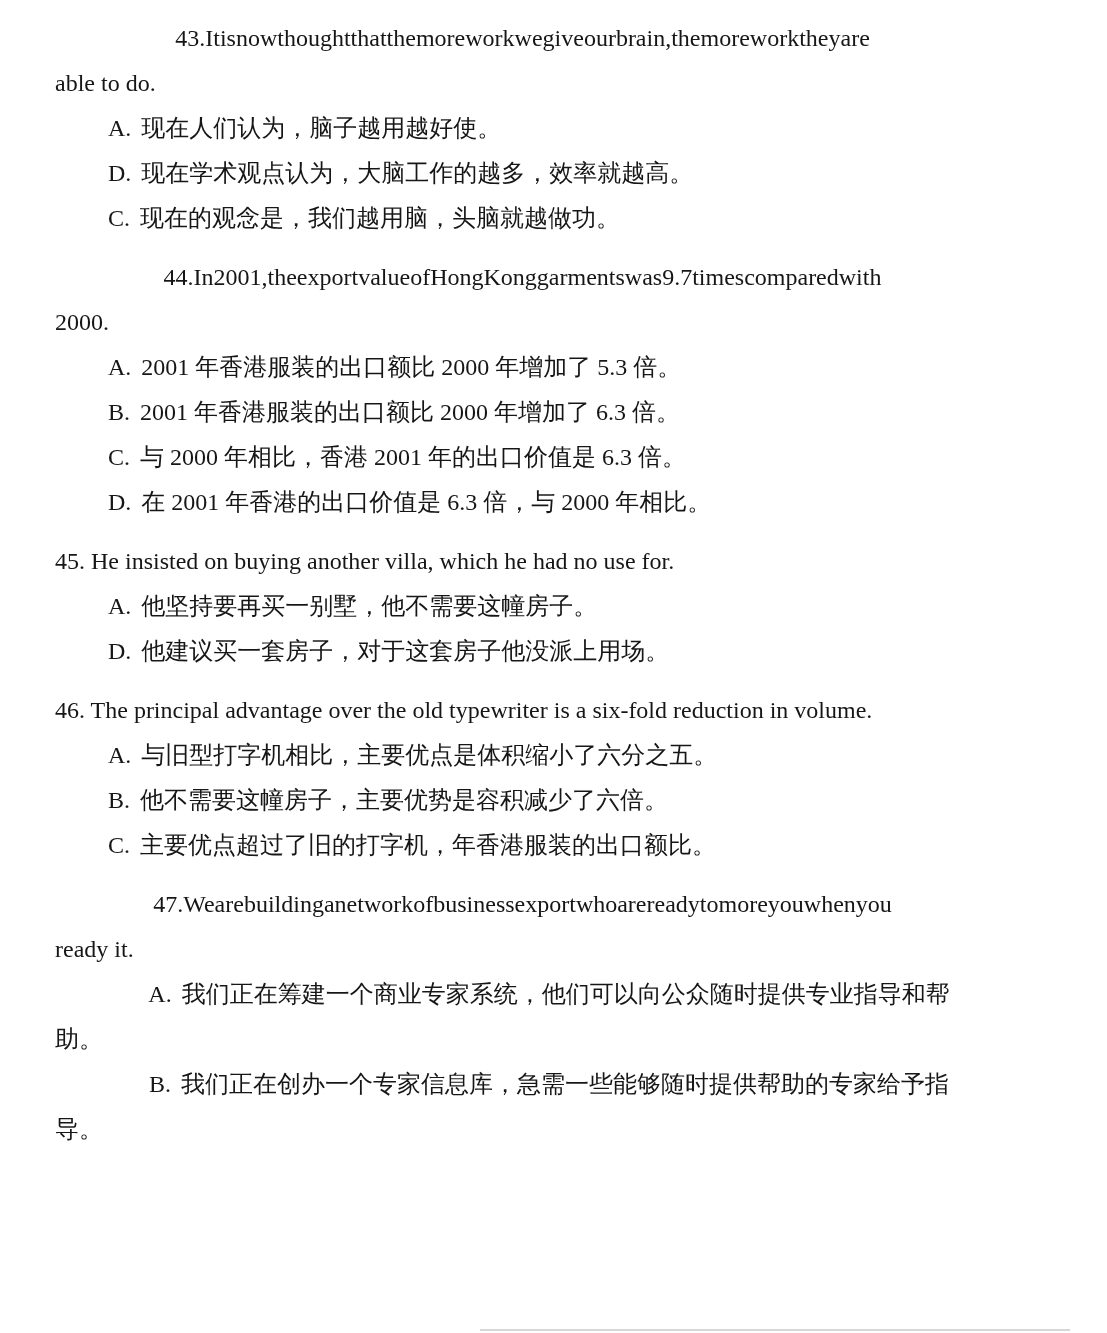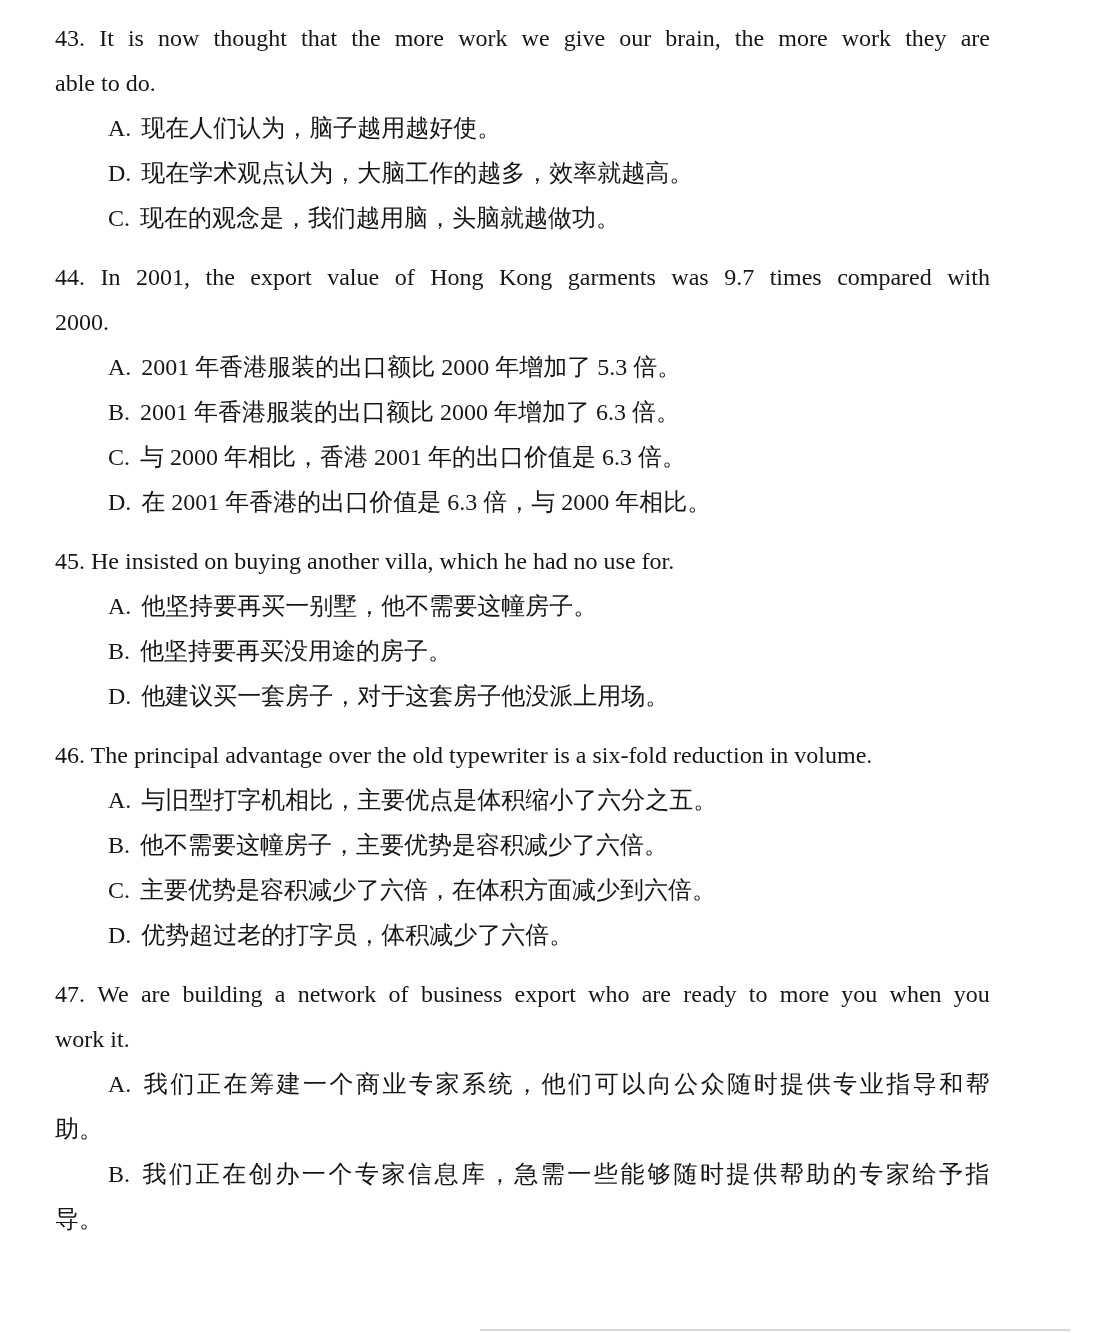"43." .line.stretch { justify-content: space-between -> center }
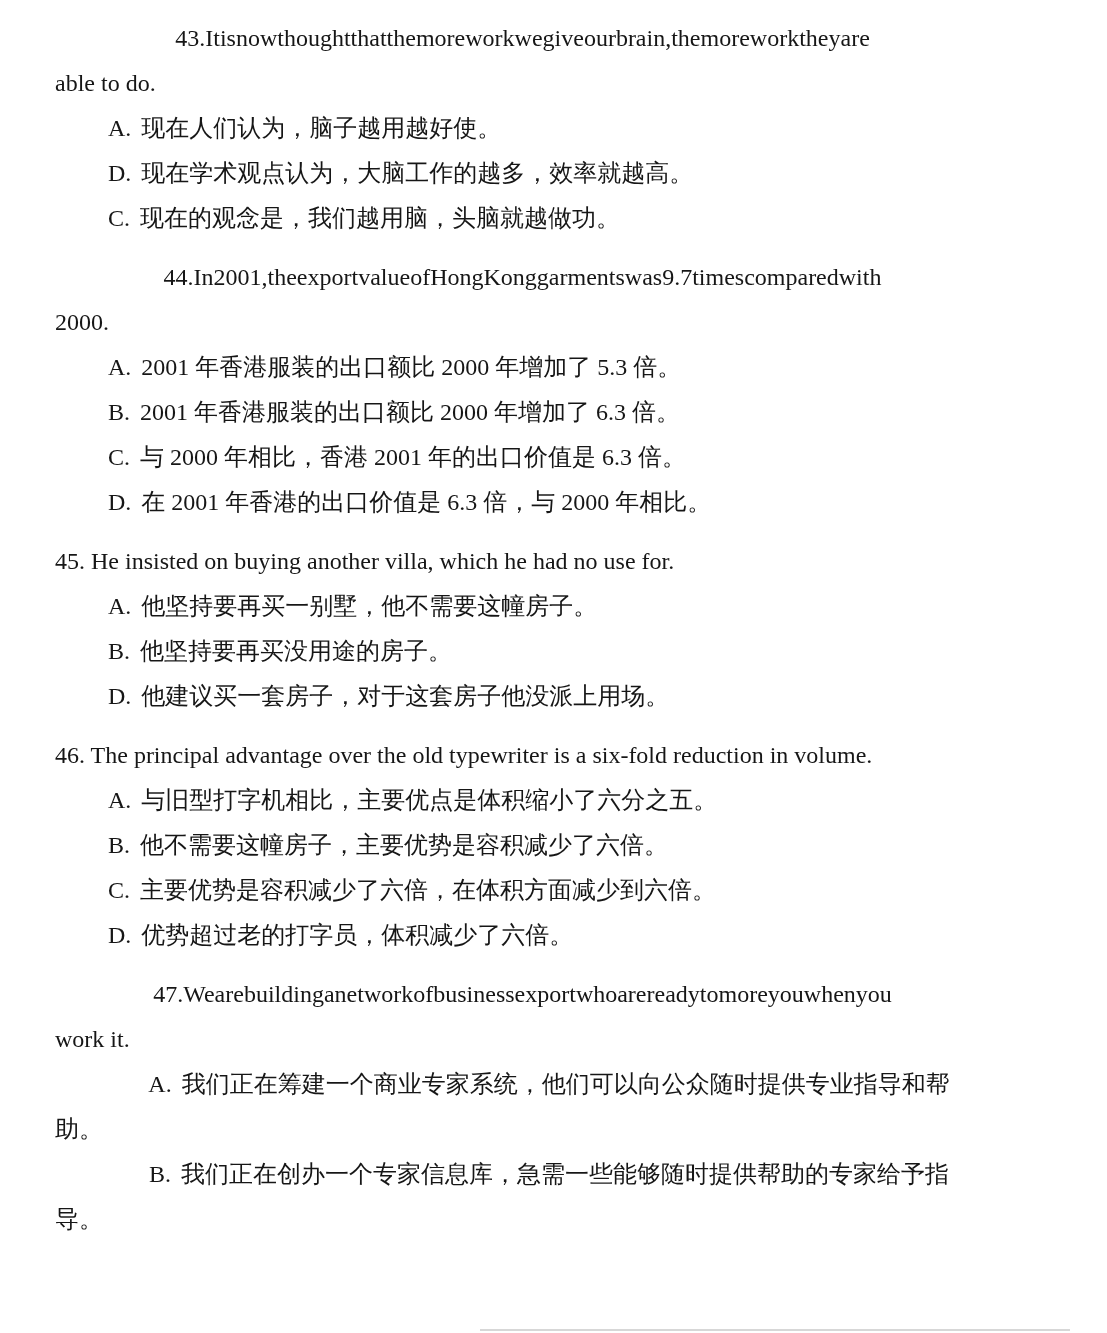"B. 他坚持要再买没用途的房子。" div.line { html: <div><span>B.</span><span>他坚持要再买没用途的房子。</span></div> -> none }
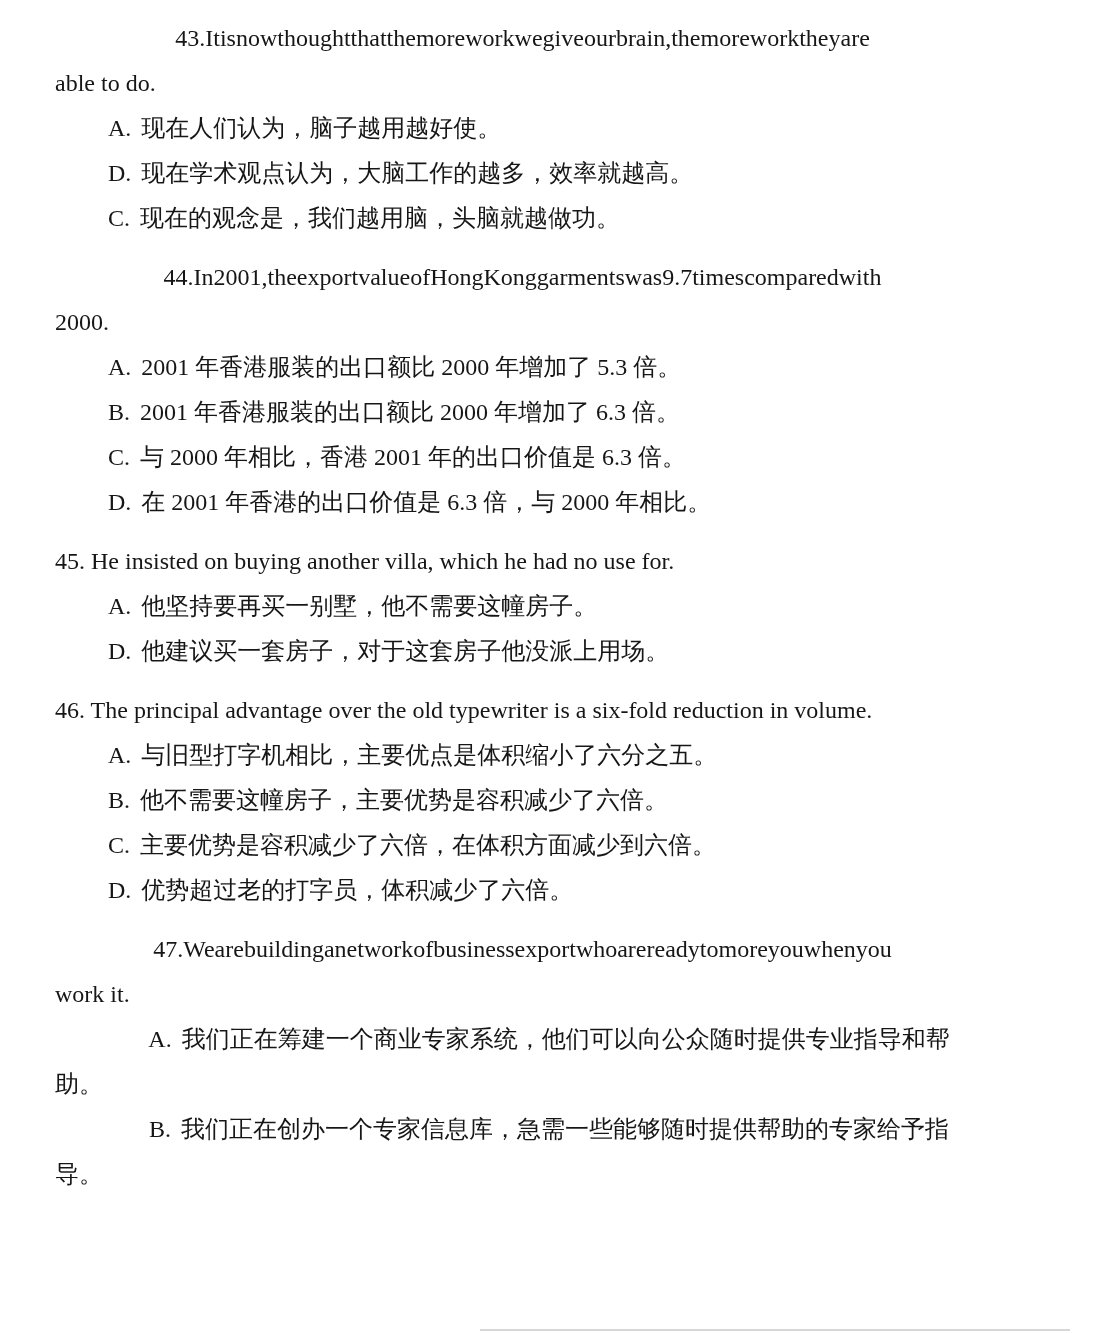"主要优势是容积减少了六倍，在体积方面减少到六倍。" span { text: 势是容积减少了六倍，在体积方面减少到六倍 -> 点超过了旧的打字机，年香港服装的出口额比 }
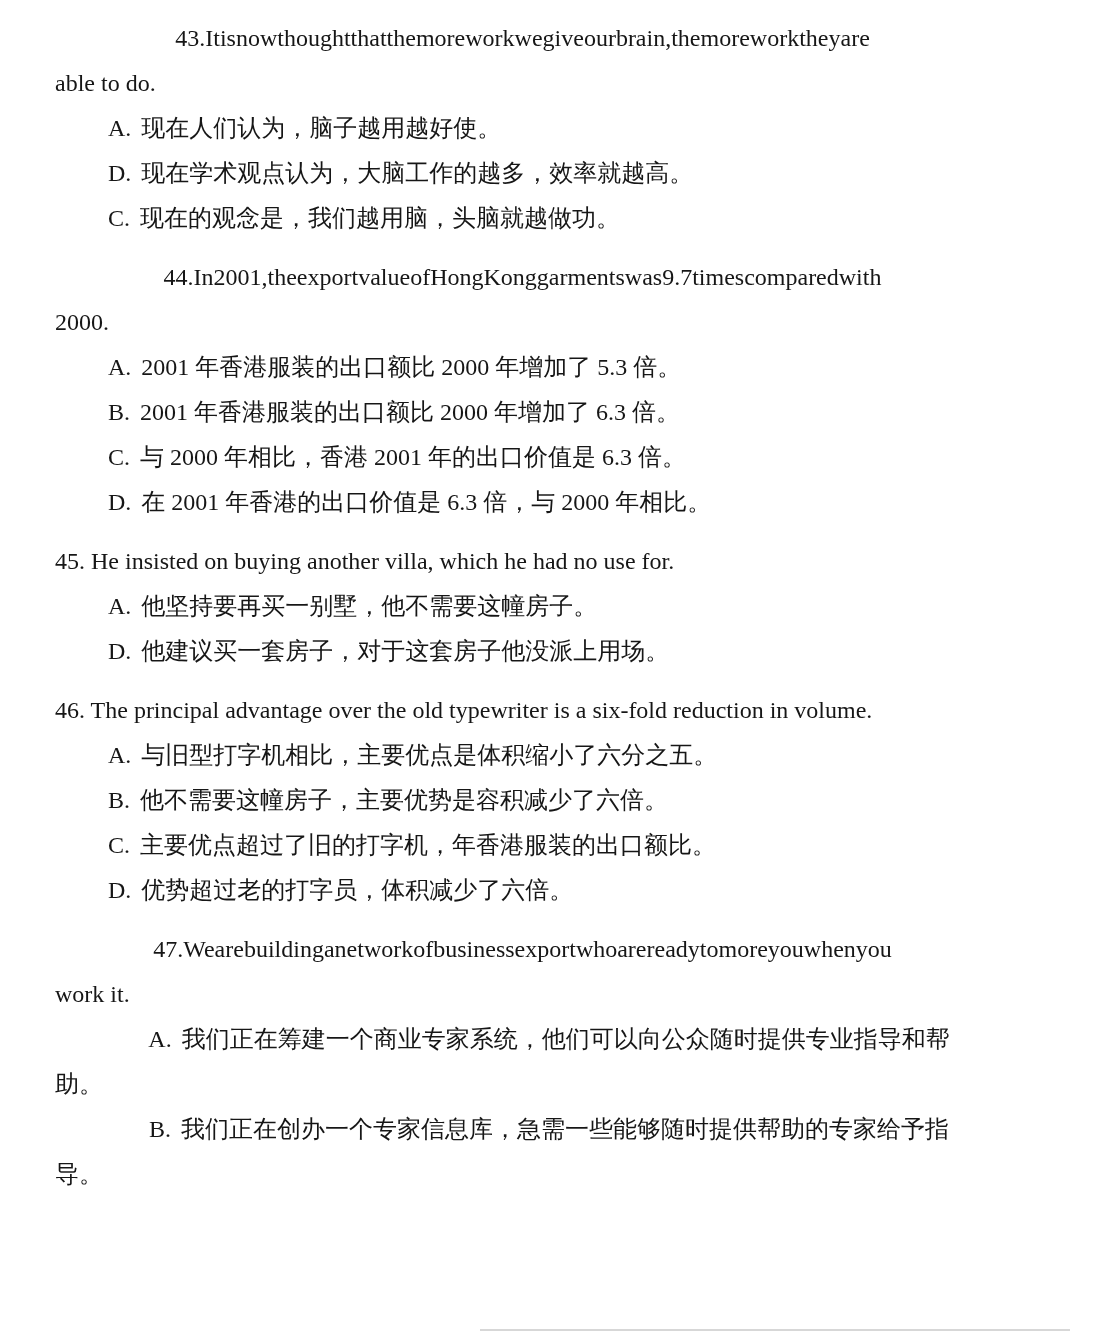"D. 优势超过老的打字员，体积减少了六倍。" div.line { html: <div><span>D.</span><span>优势超过老的打字员，体积减少了六倍。</span></div> -> none }
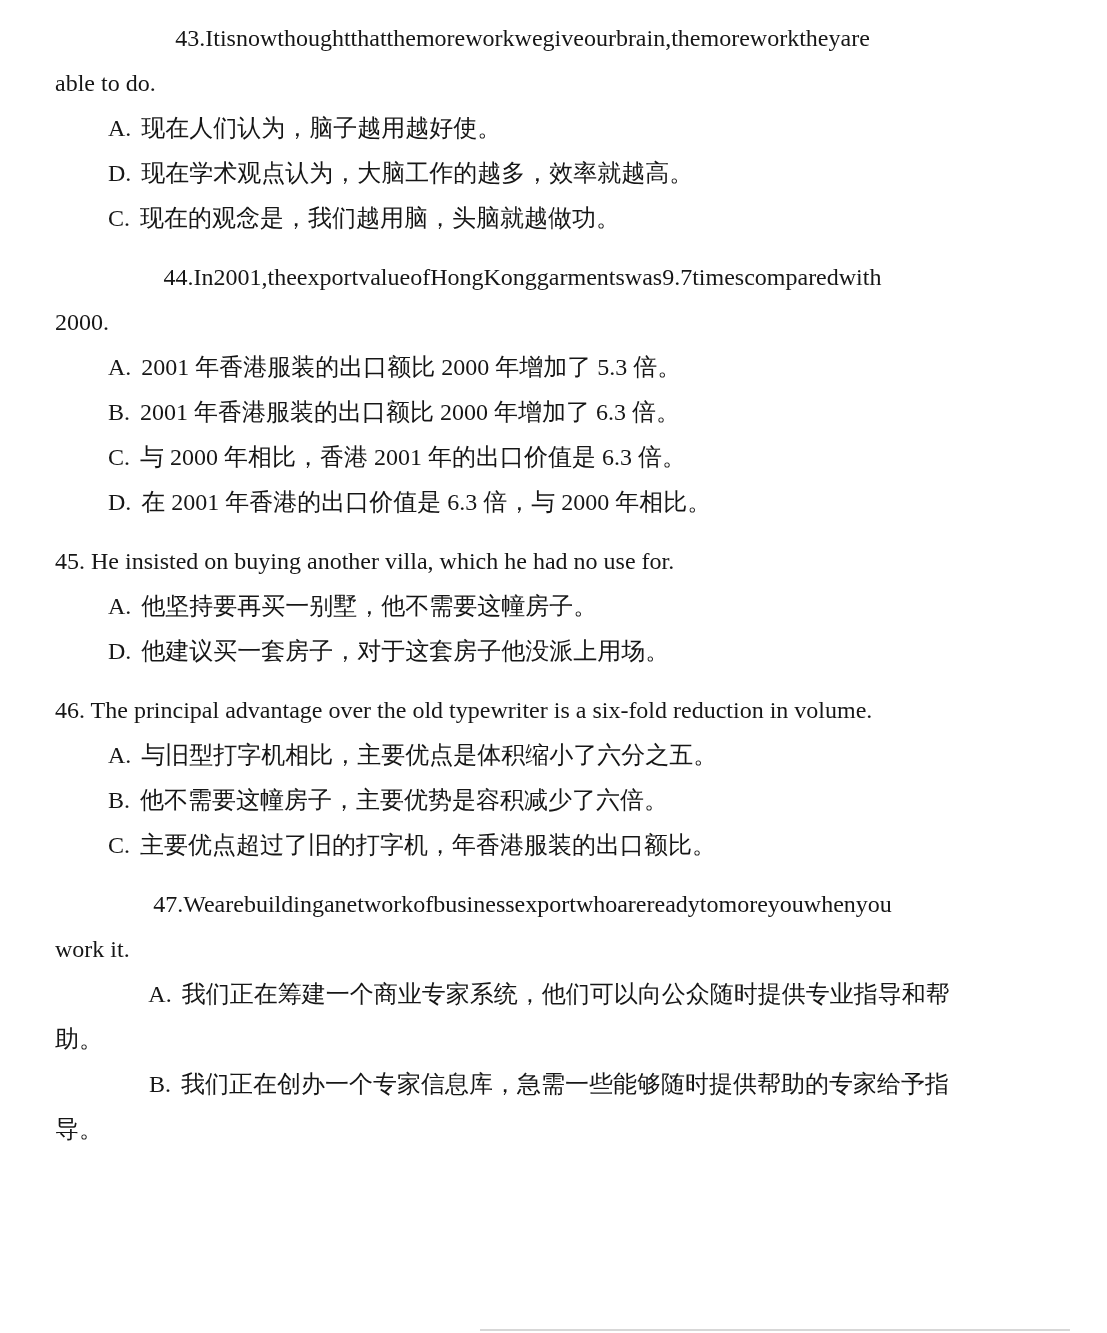"work it." div.line { text: work -> ready }
